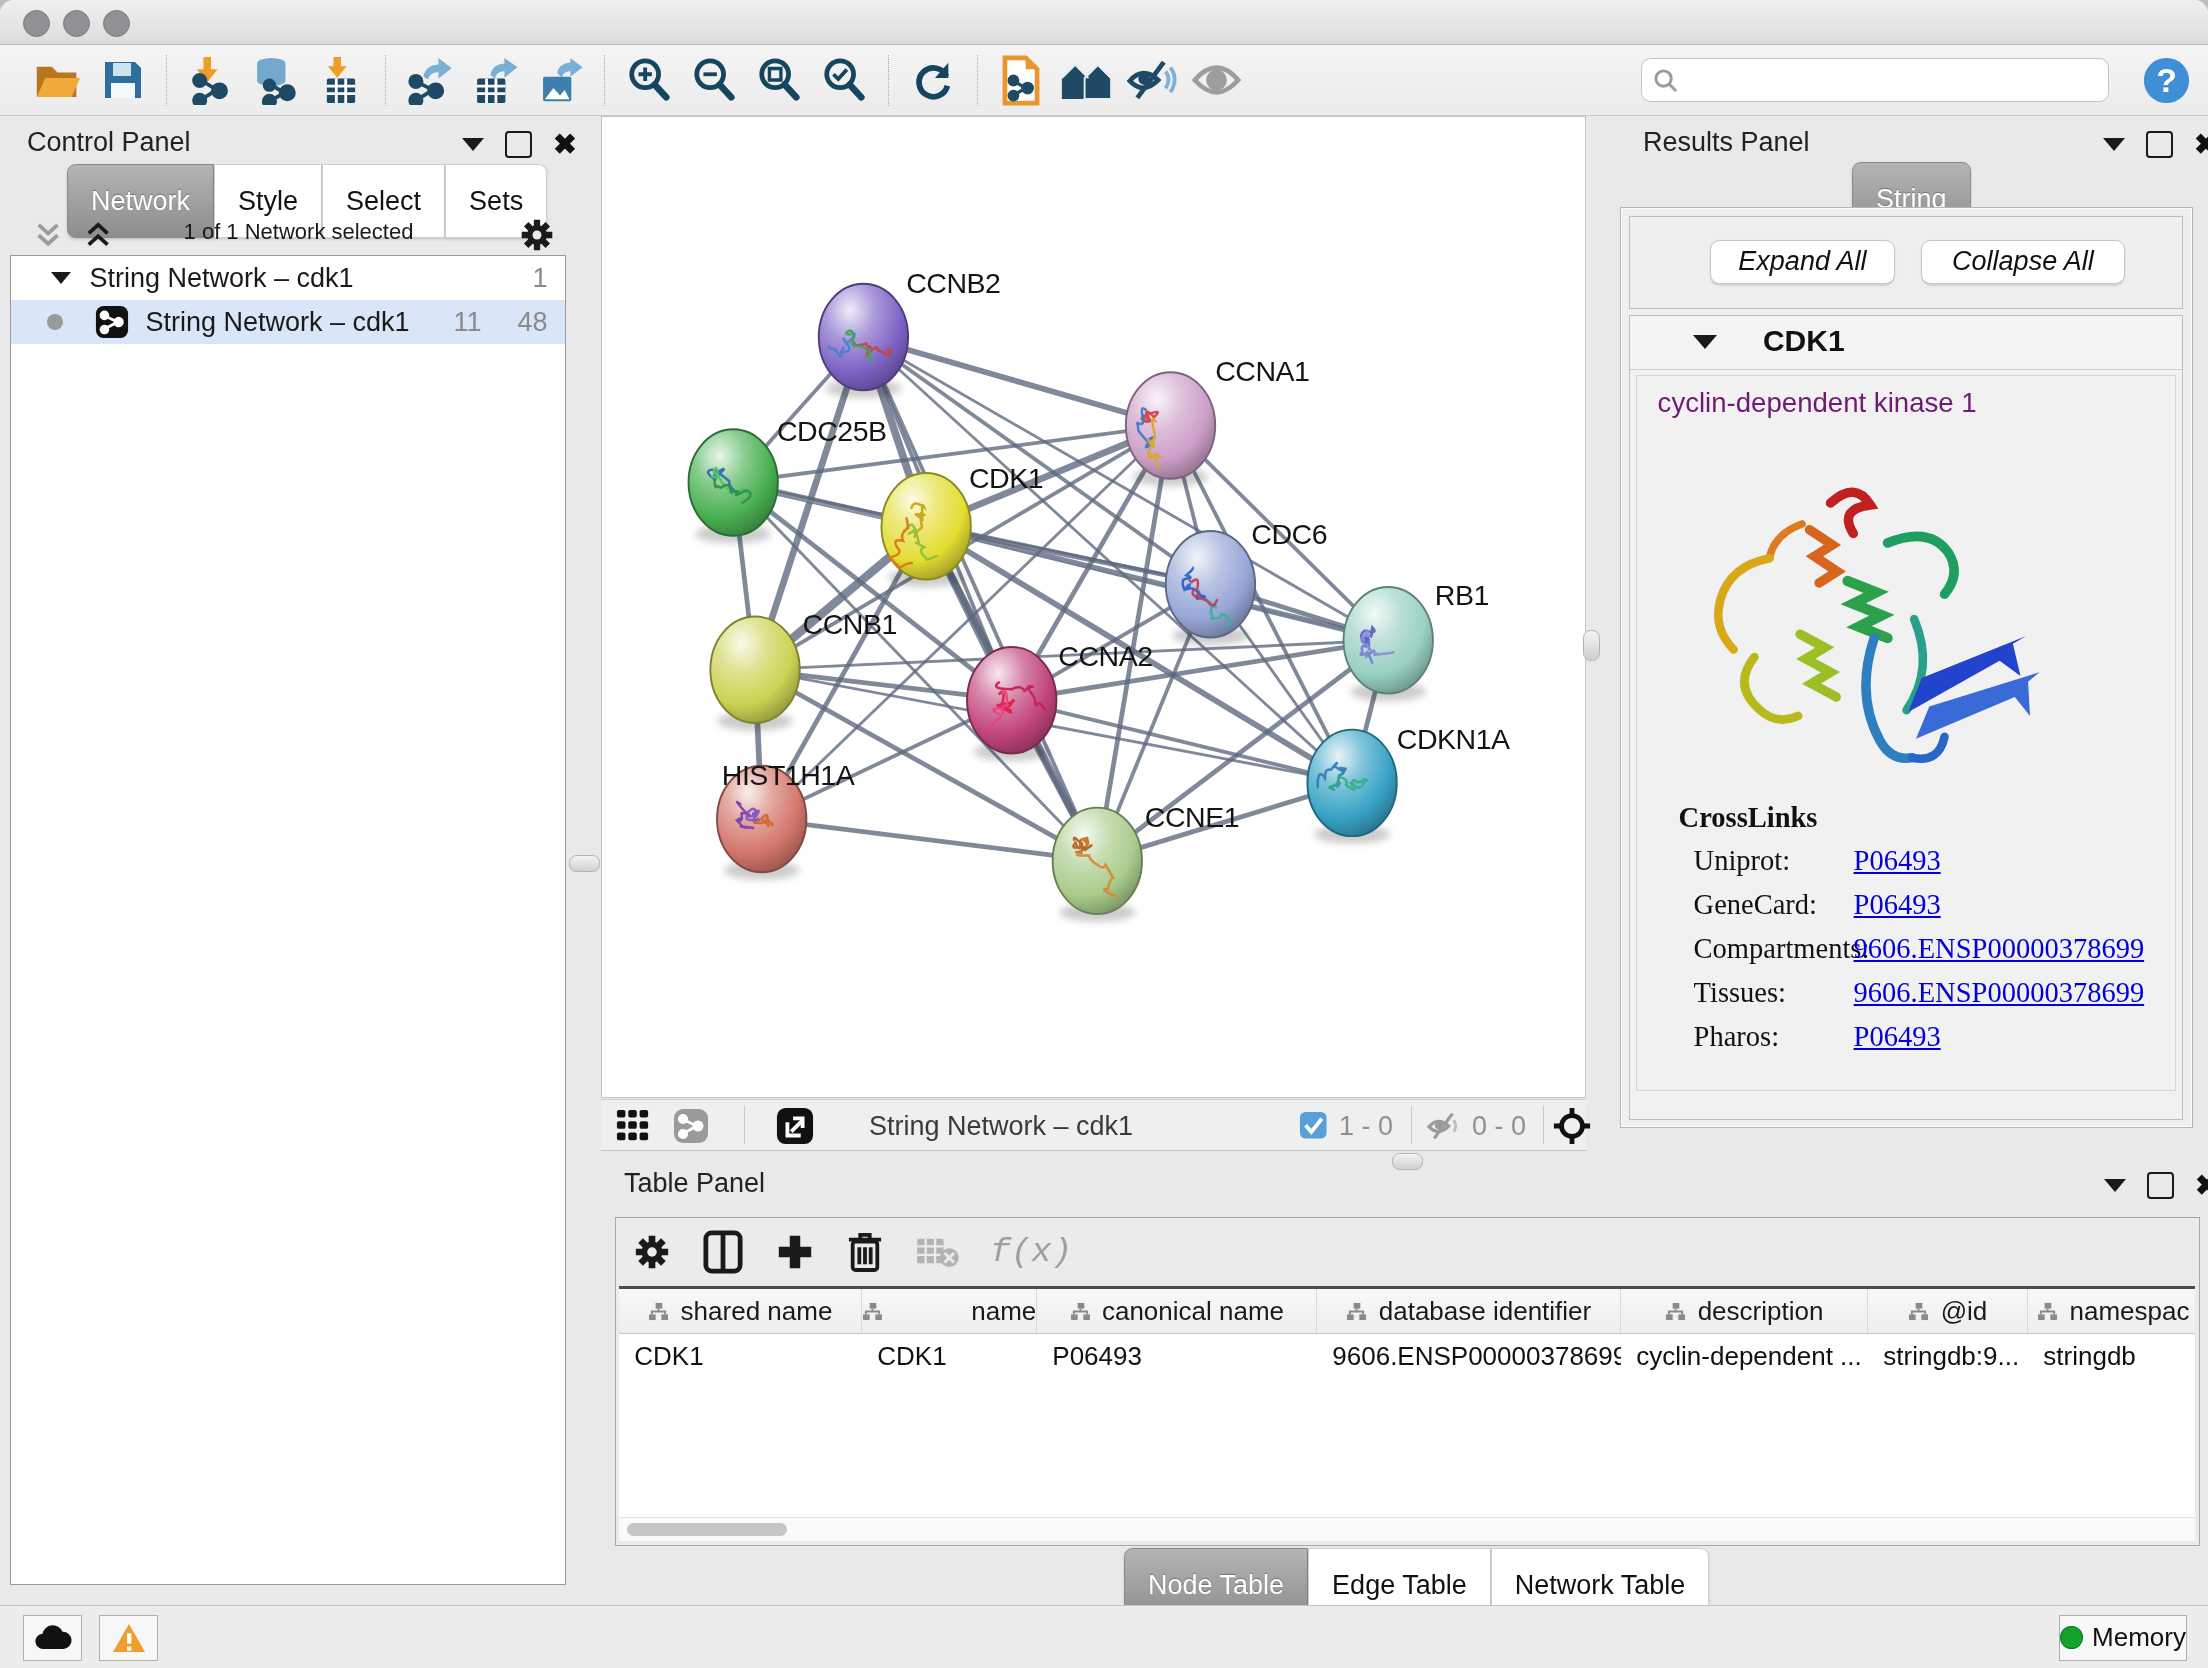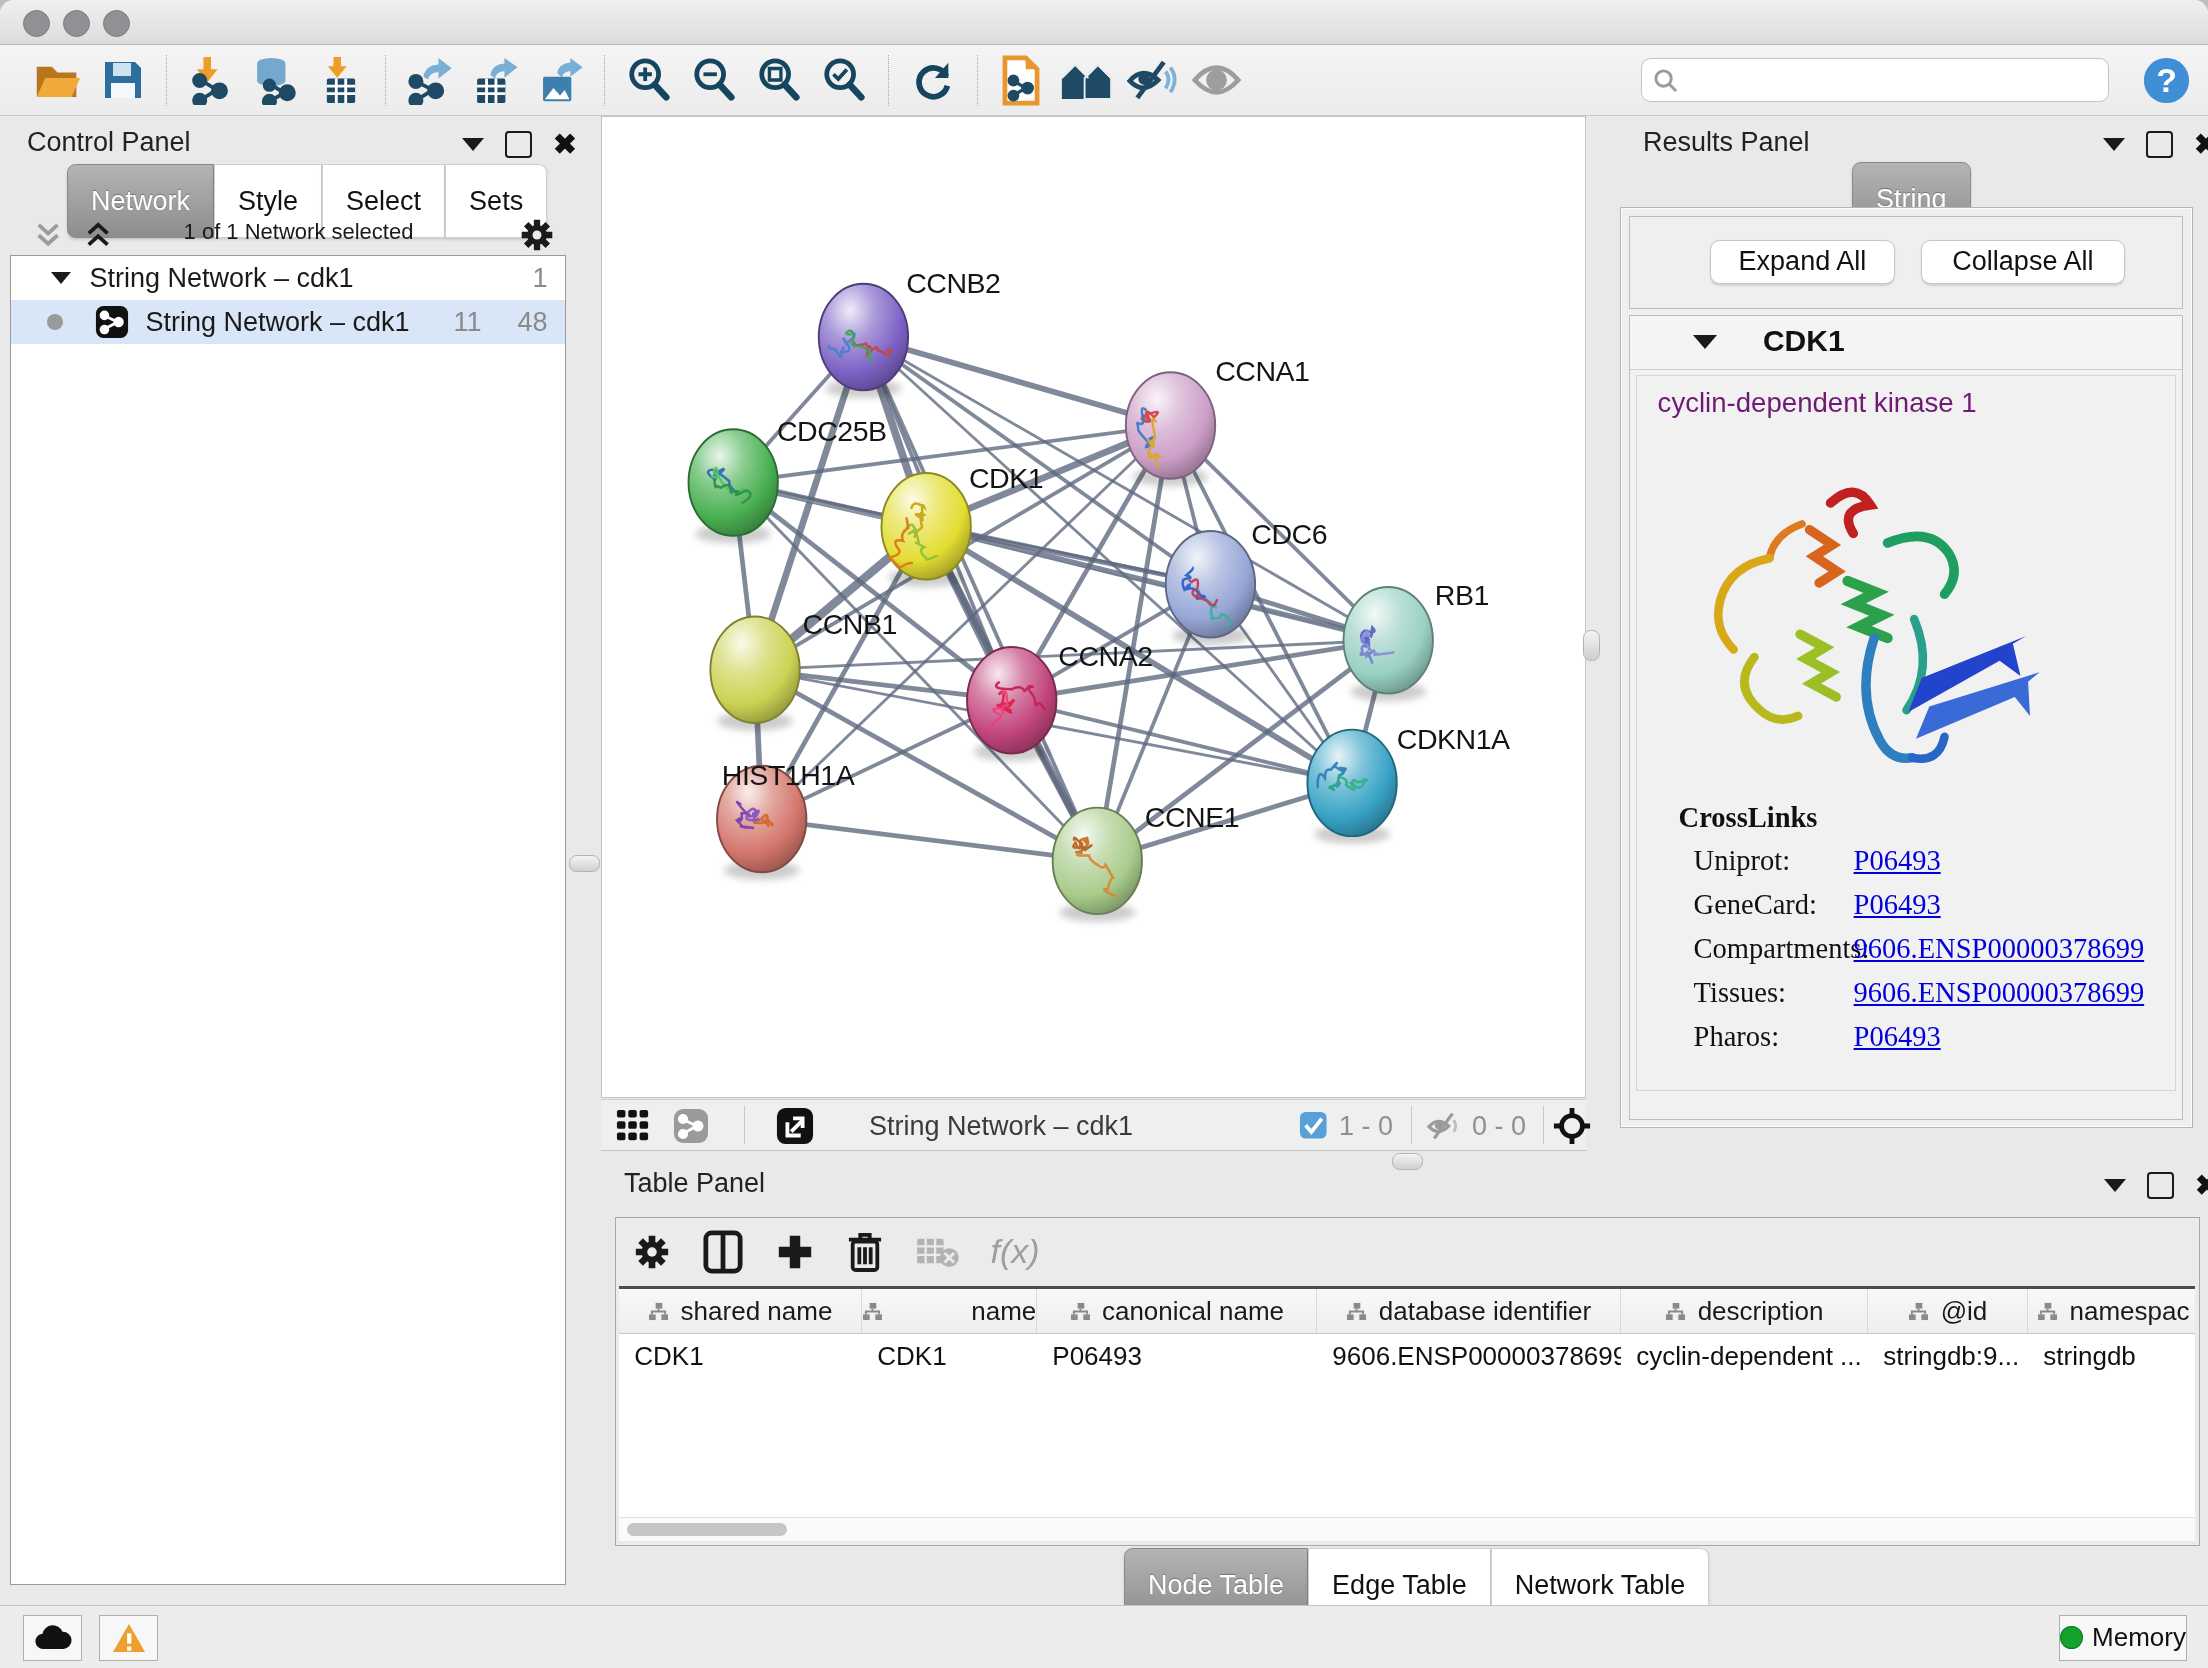"Expand All" .rp-btn { font-style: none -> italic }
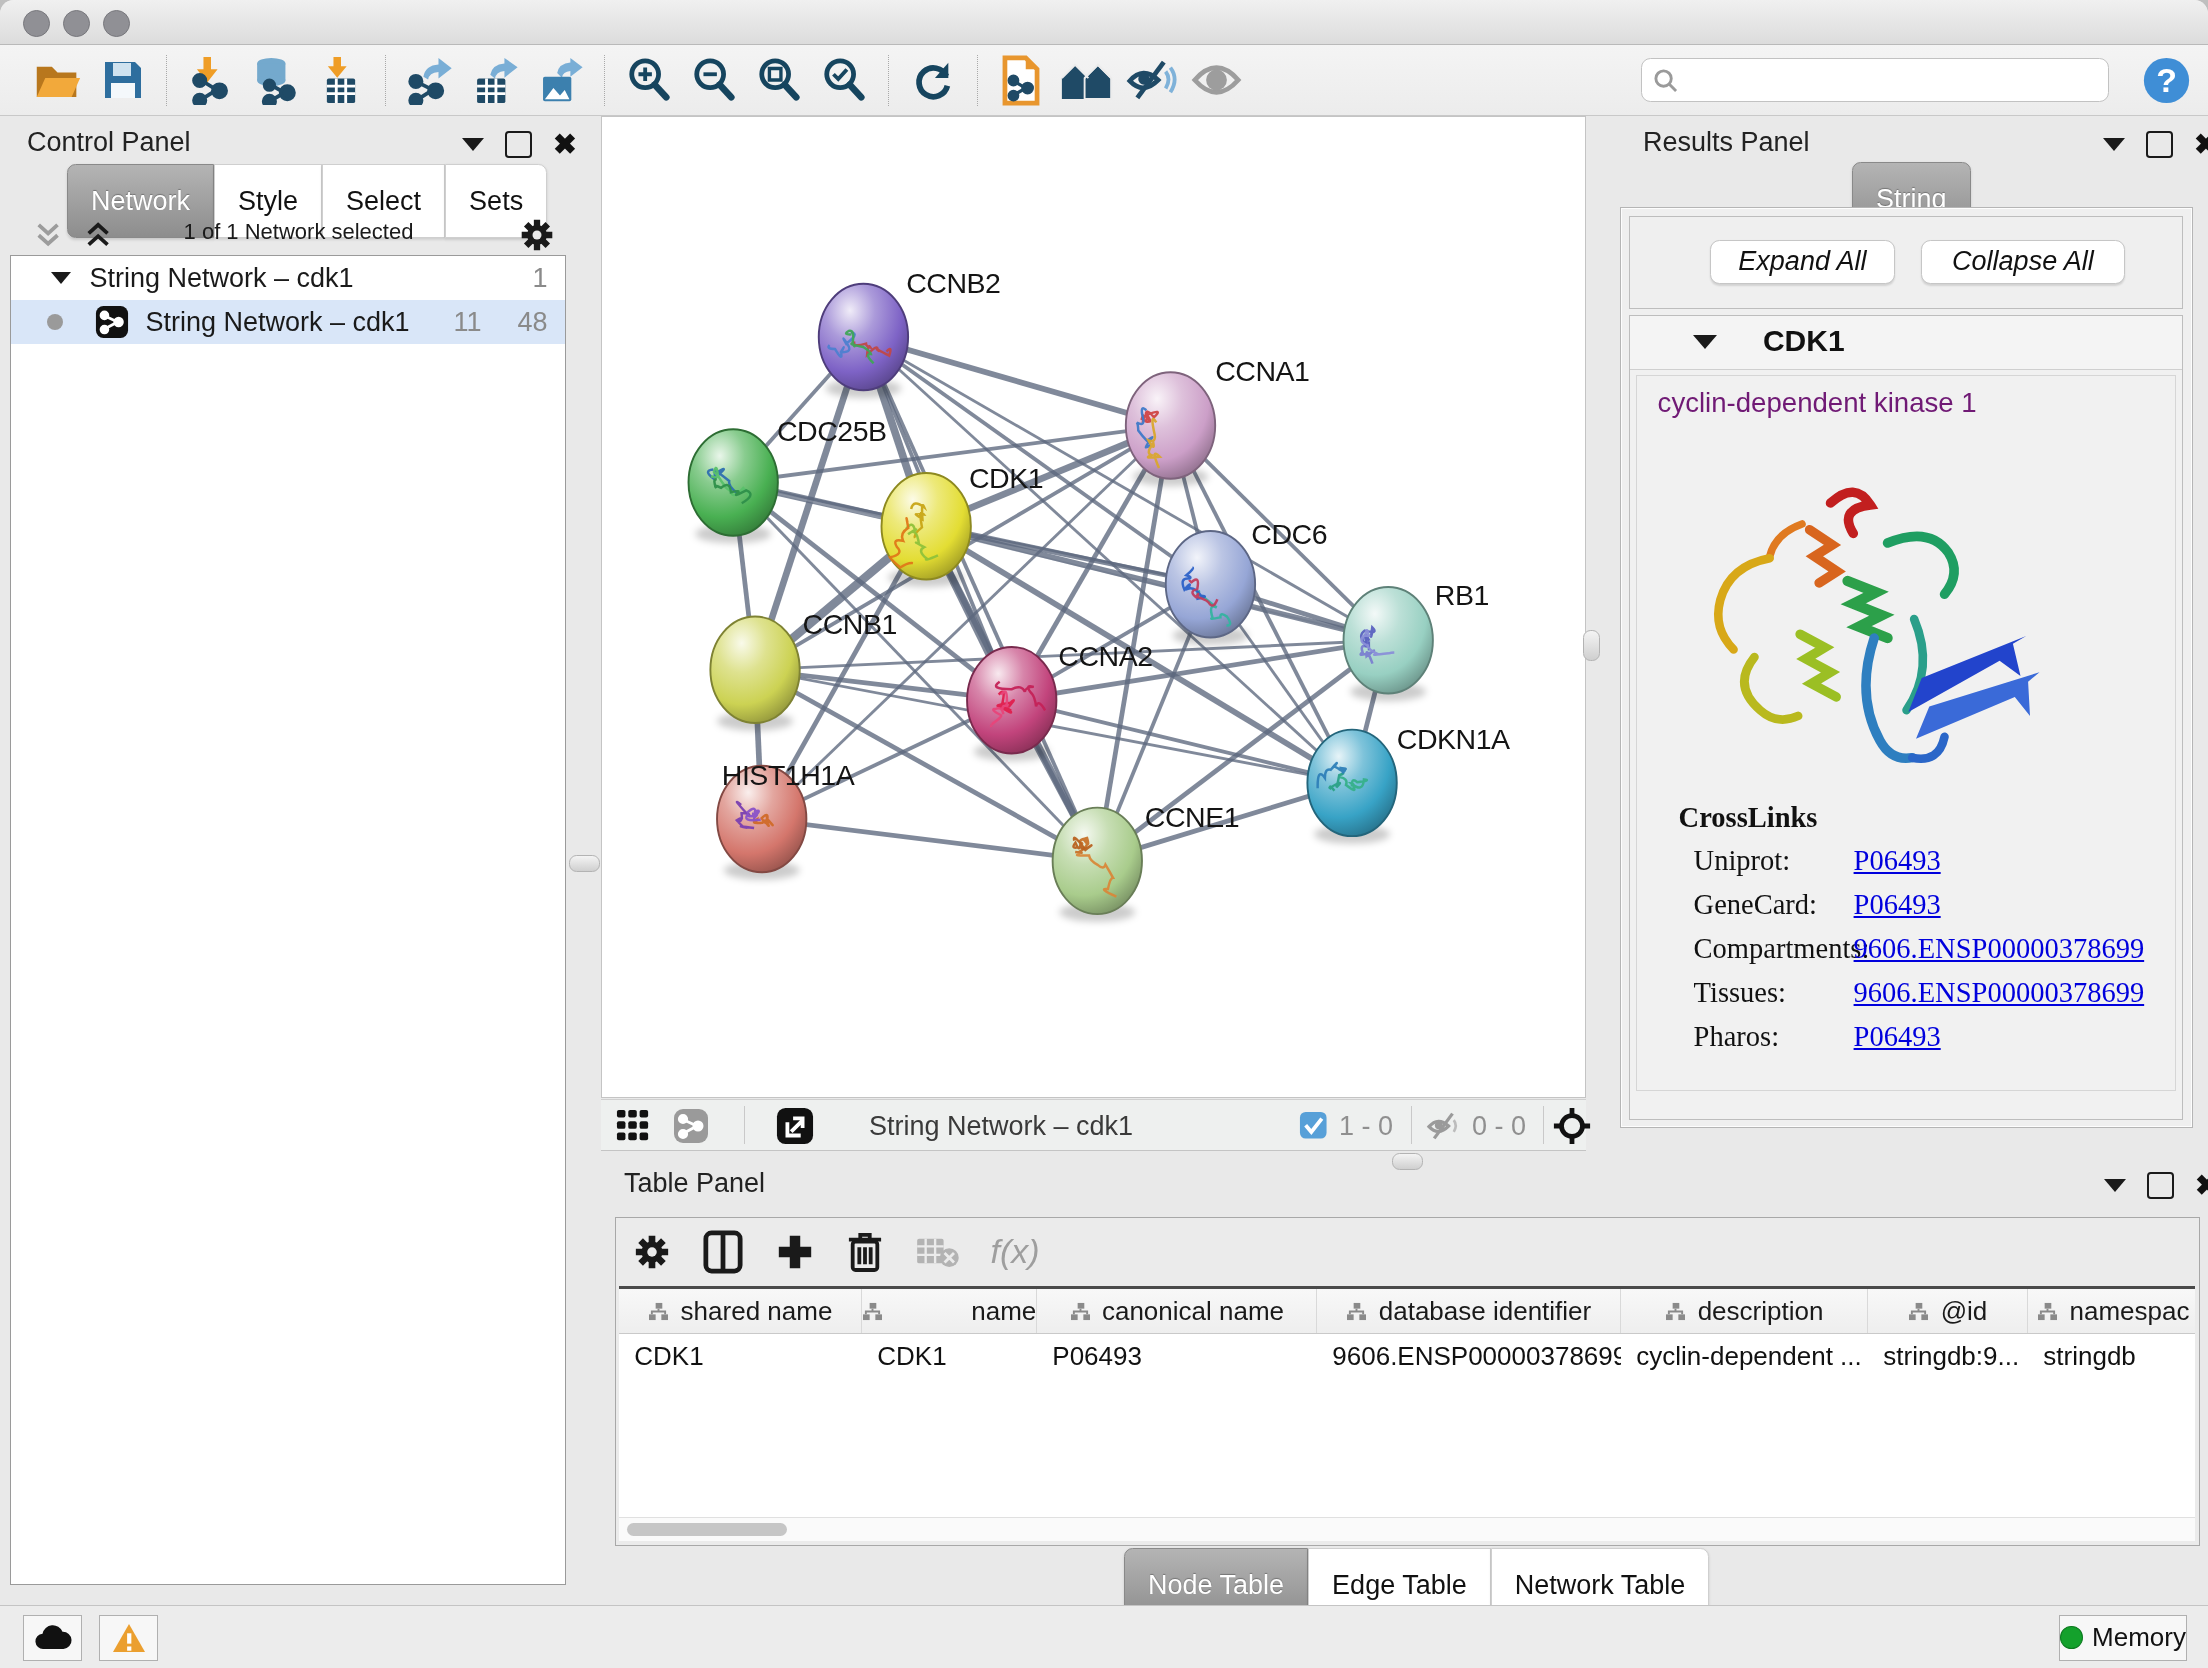"f(x)" div { font-family: Liberation Sans, sans-serif -> Liberation Mono, monospace }
